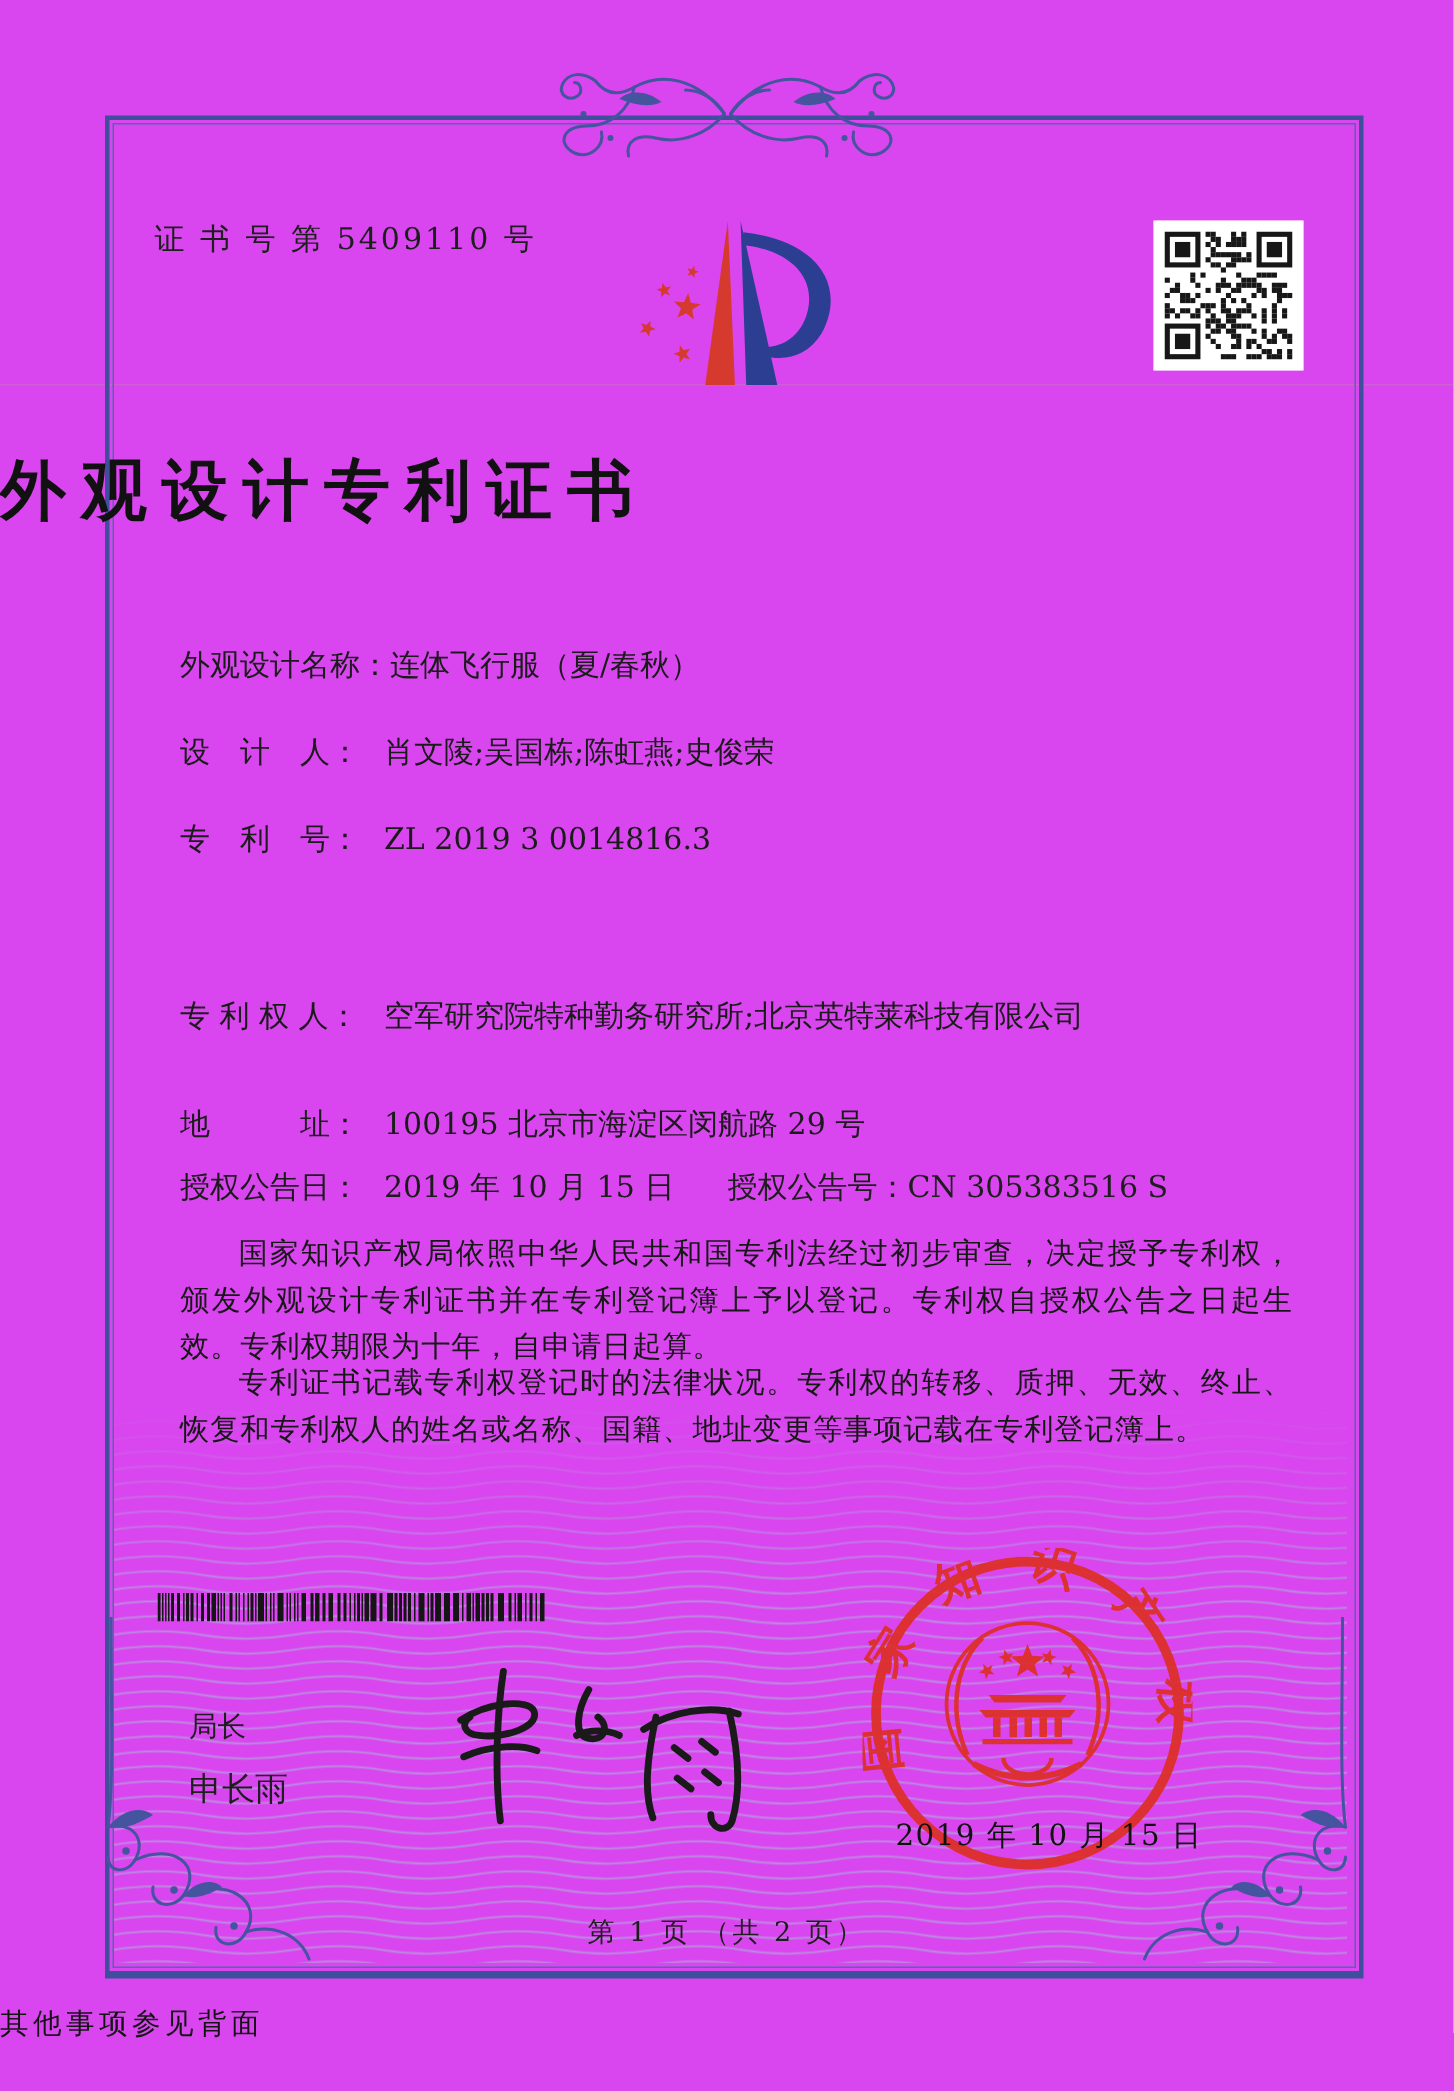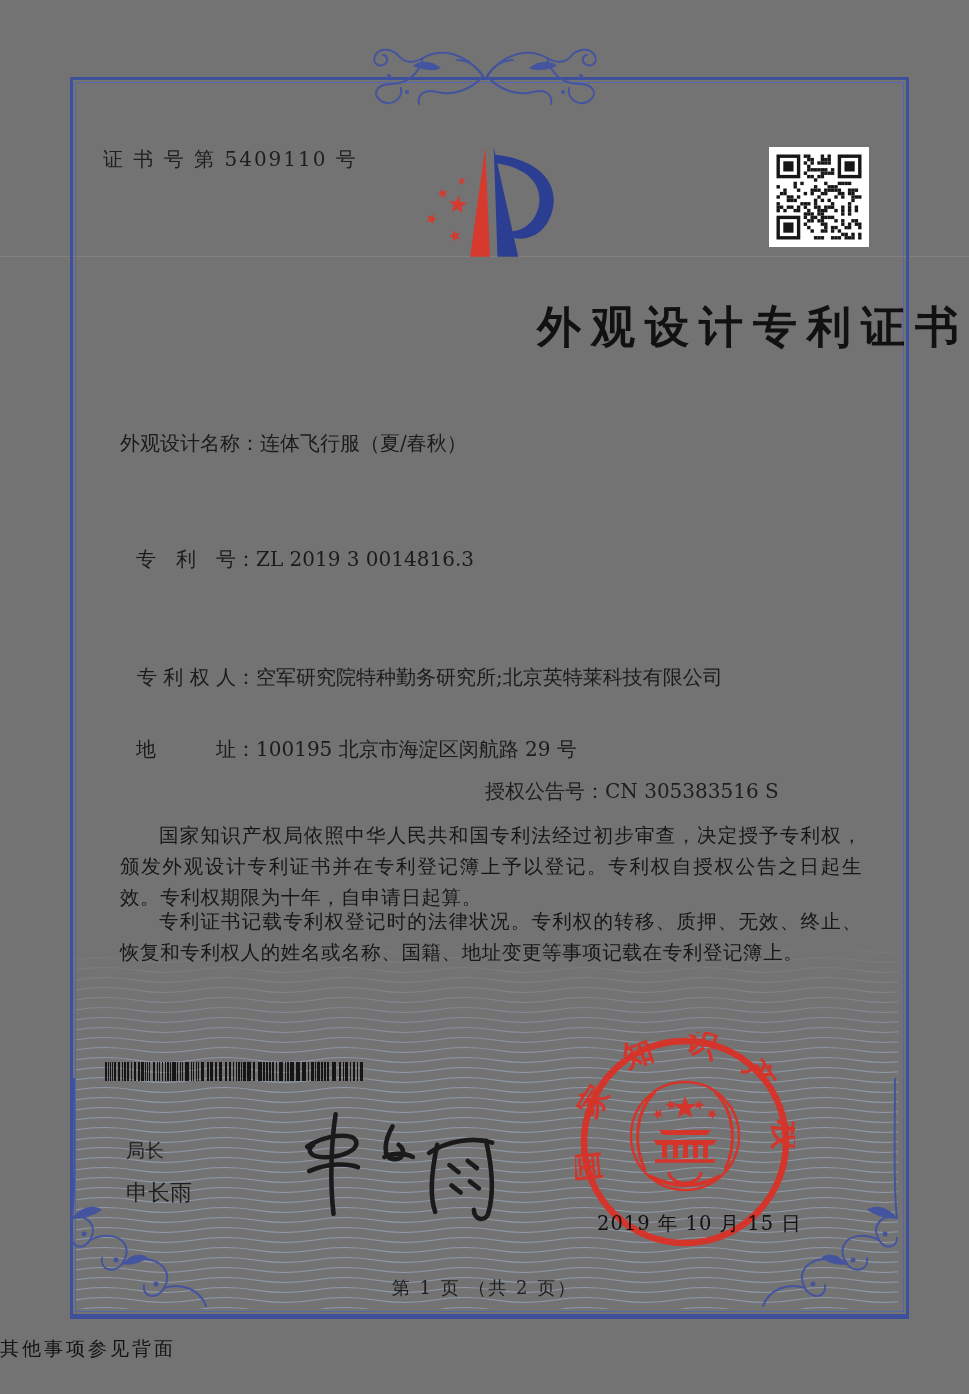"证 书 号 第 5409110" .page { background: #737373 -> #d946ef }
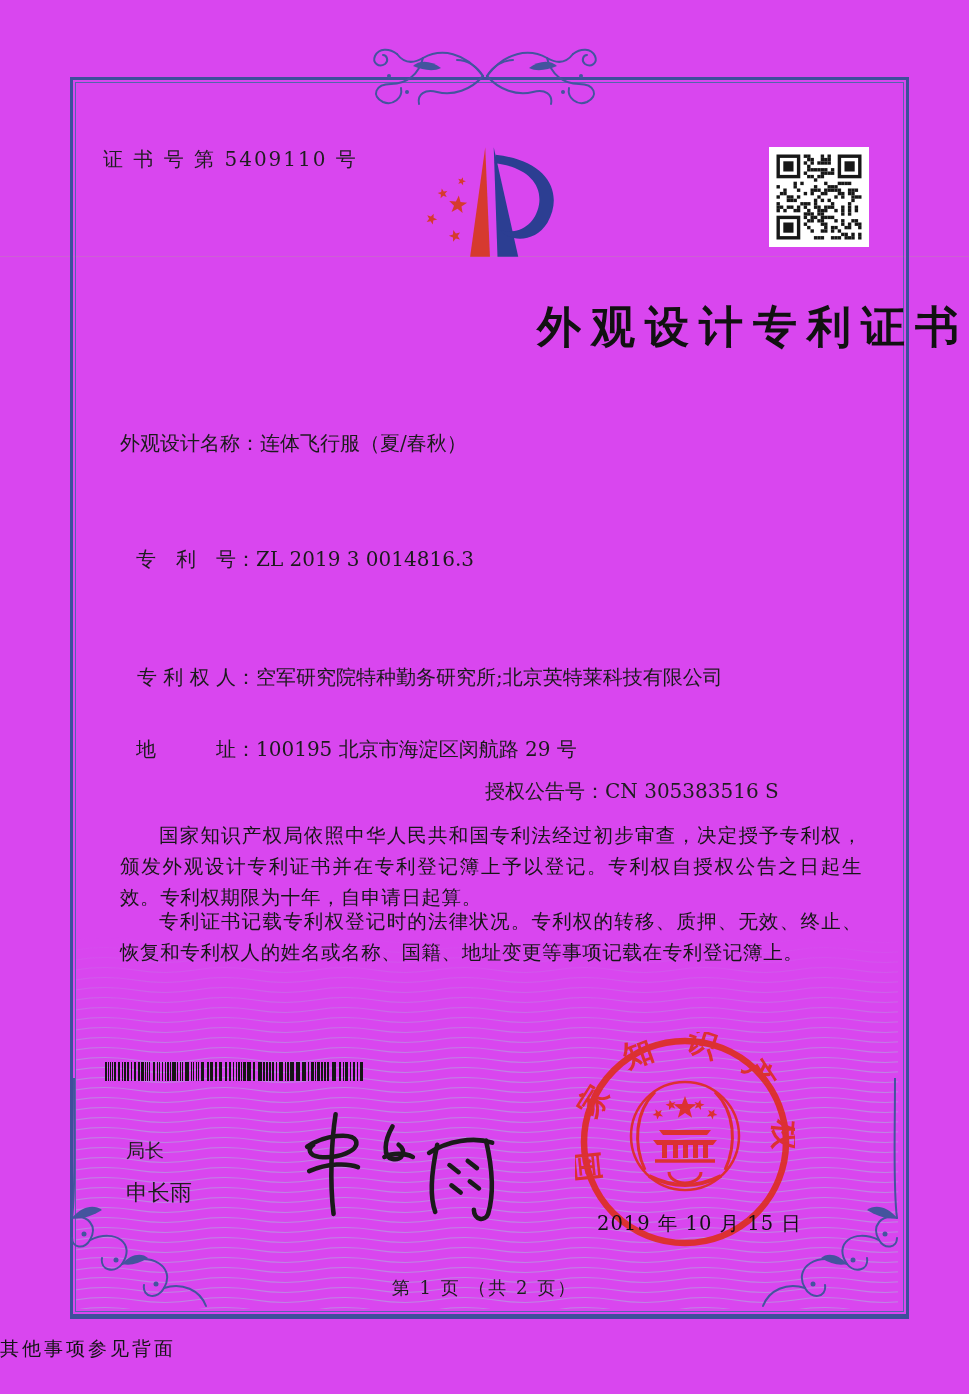"外观设计专利证书" .title { text-align: right -> left }
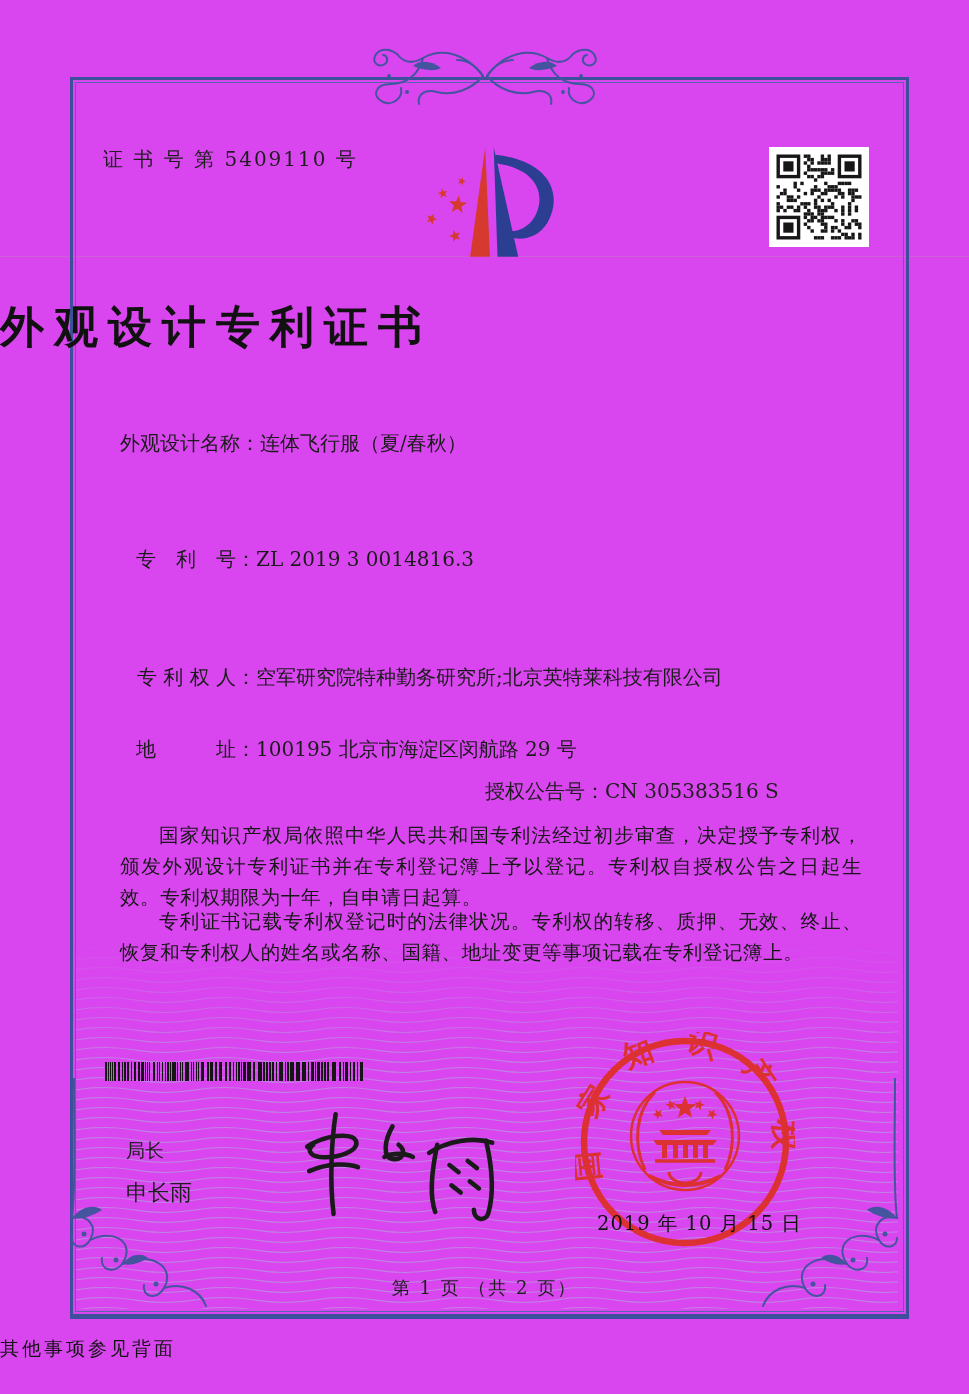"外观设计名称：连体飞行服（夏/春秋）" .field { text-align: right -> none }
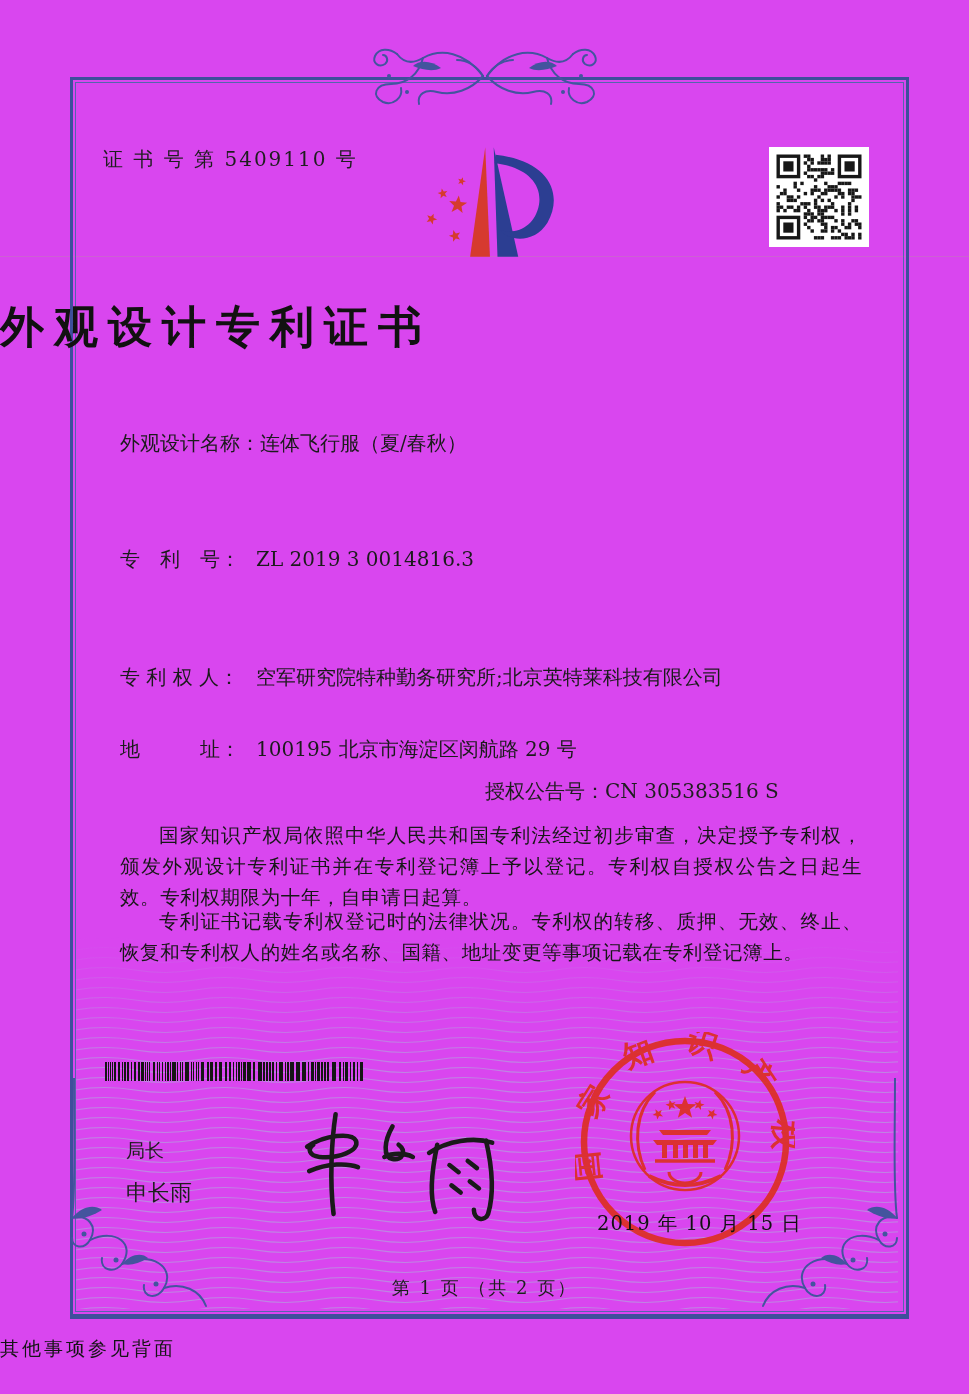"设 计 人： 肖文陵;吴国栋;陈虹燕;史俊荣" div.field { html: none -> <div> <span>设 计 人：</span><span>肖文陵;吴国栋;陈虹燕;史俊荣</span> </div> }
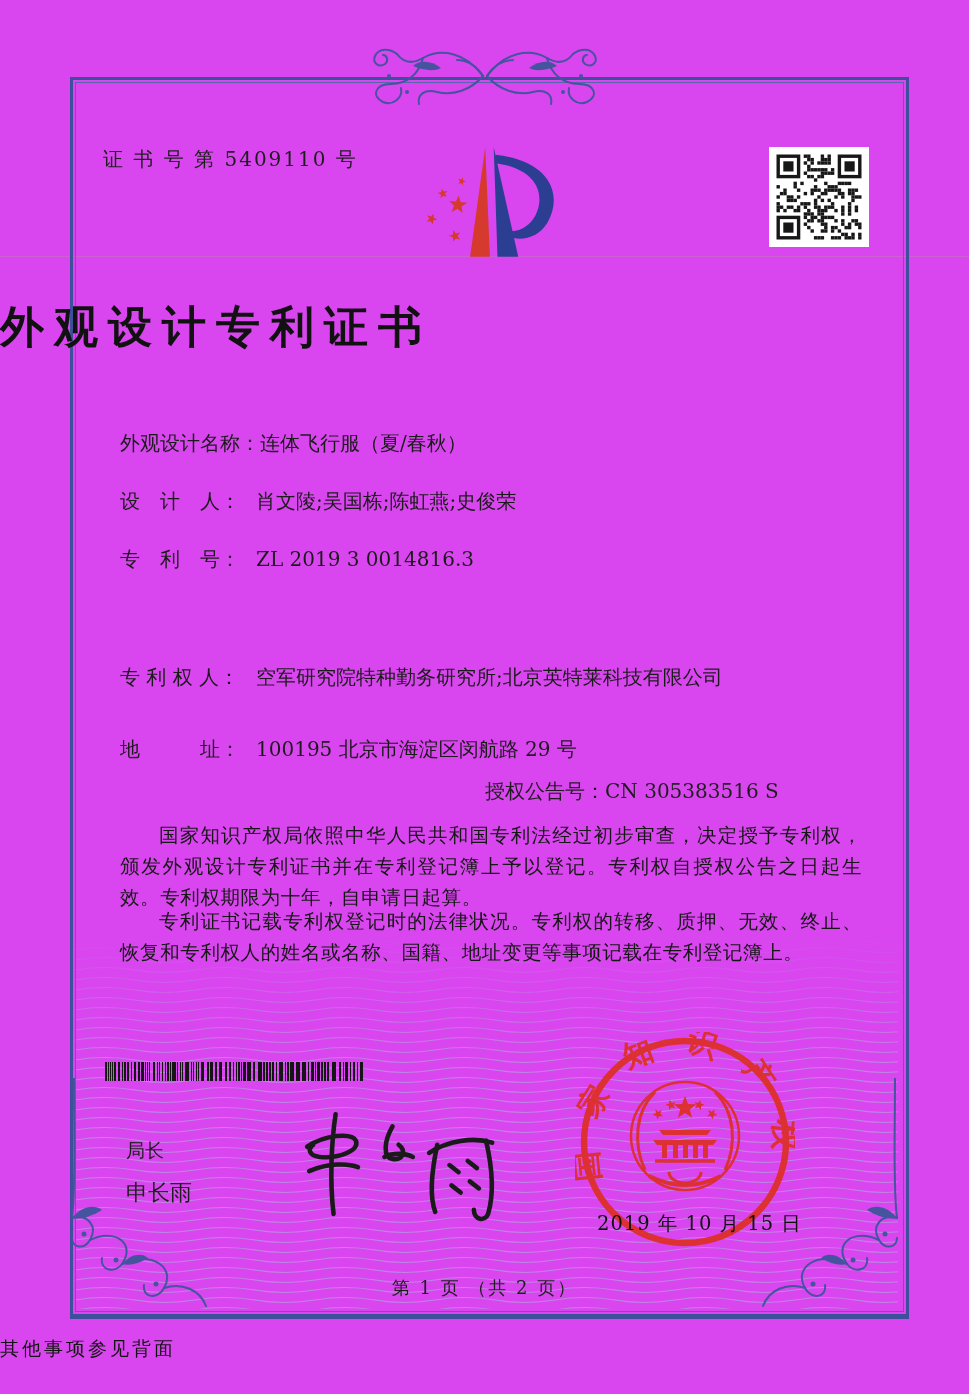"授权公告日： 2019 年 10 月" div.field { html: none -> <div> <span>授权公告日：</span><span>2019 年 10 月 15 日</span> </div> }
